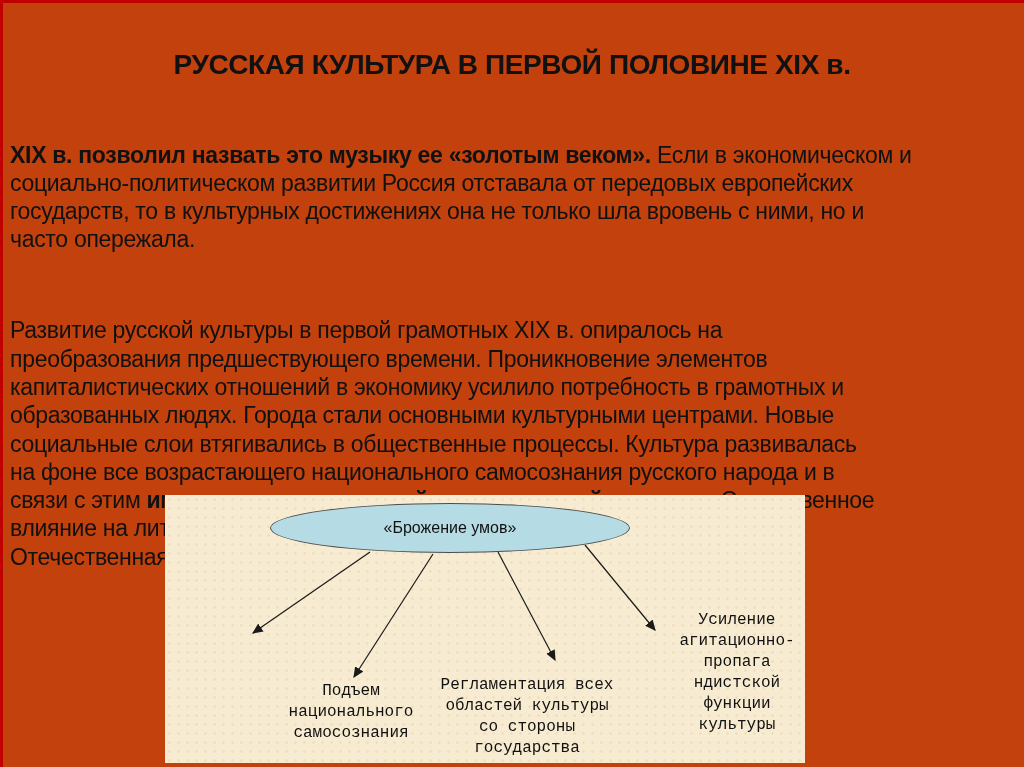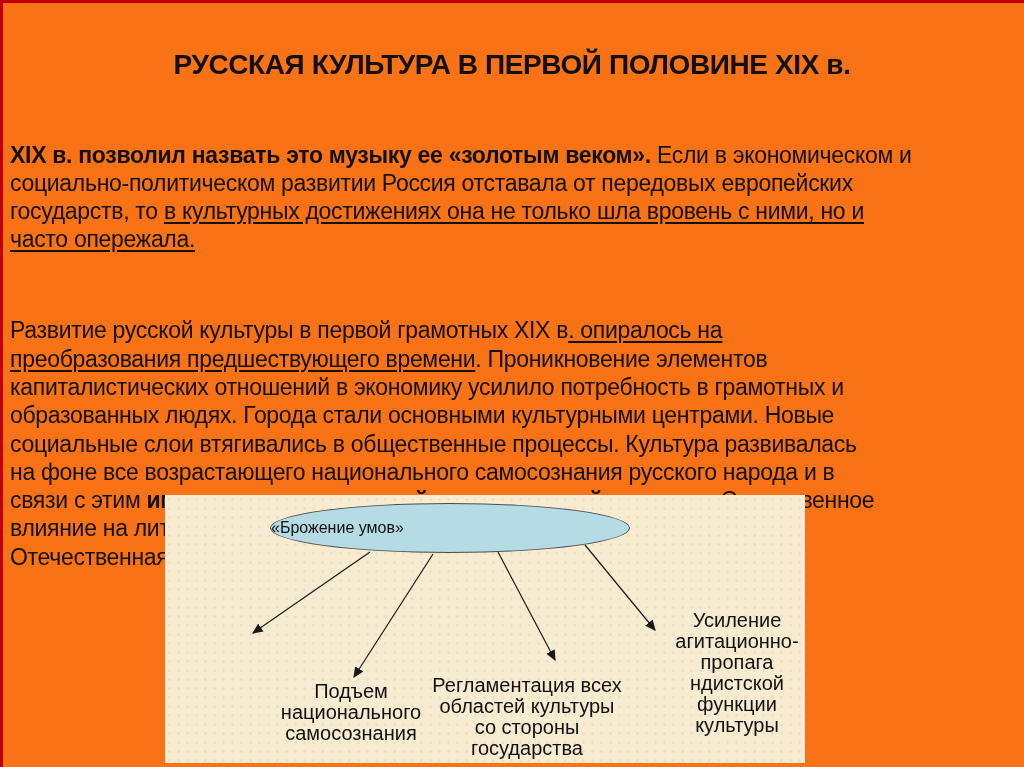"РУССКАЯ КУЛЬТУРА В ПЕРВОЙ ПОЛОВИНЕ" .slide { background: #f97316 -> #c2410c }
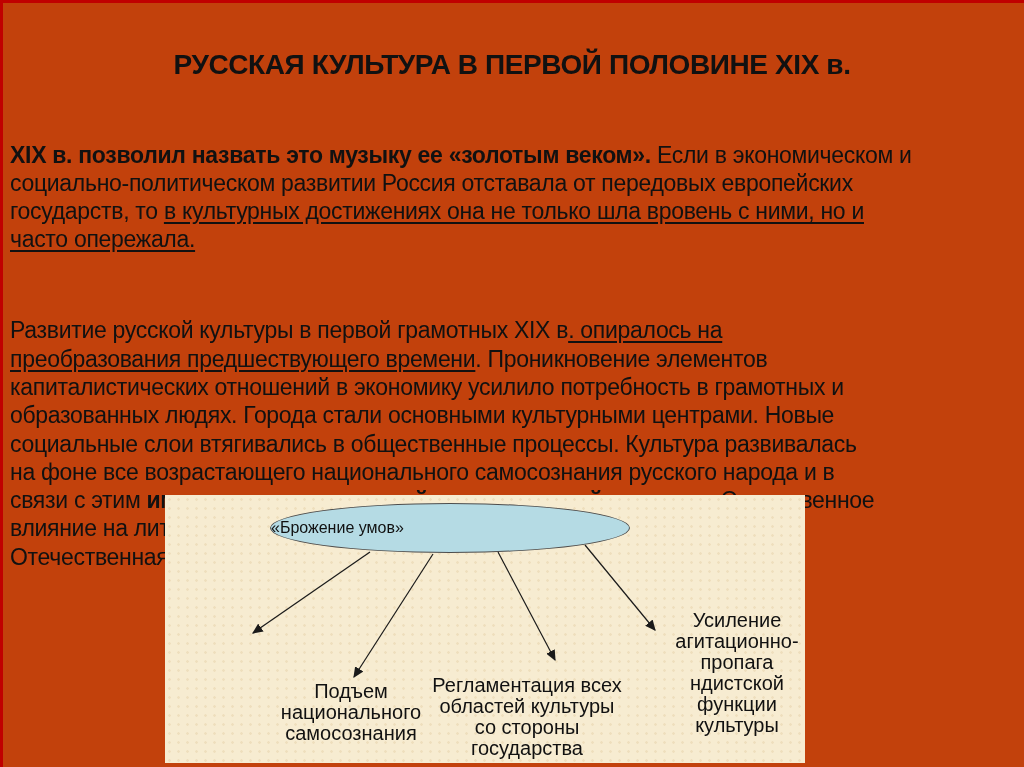"в культурных достижениях она не" .run-underline { text-decoration: underline -> none }
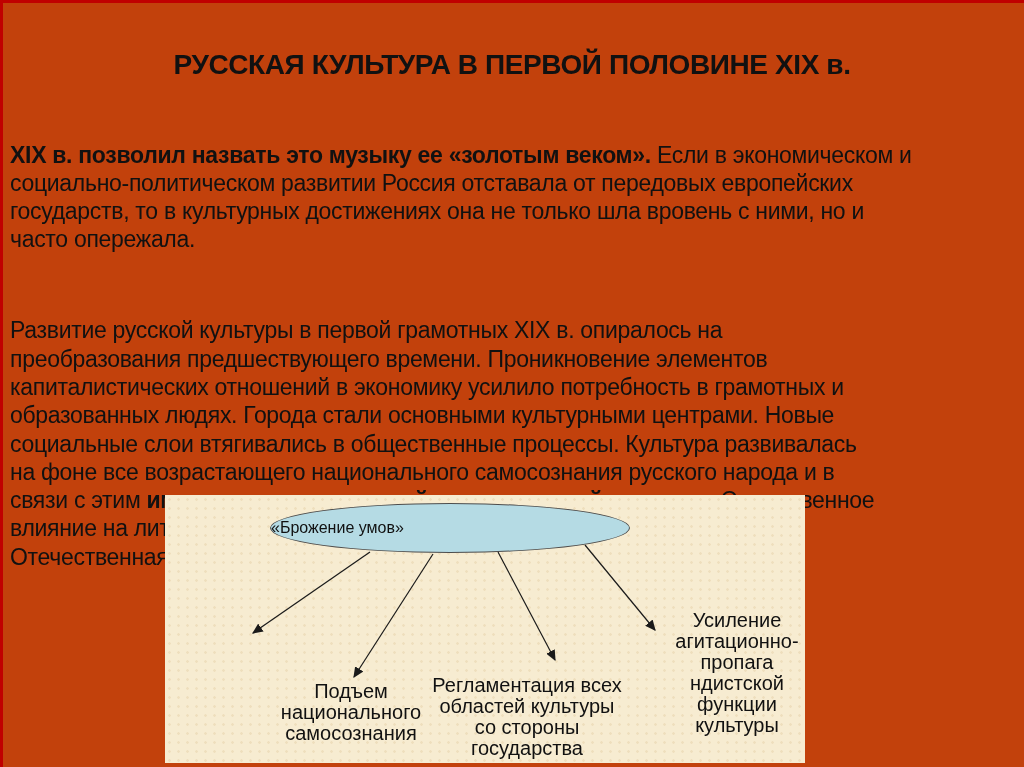"«Брожение умов»" .ellipse { justify-content: none -> center }
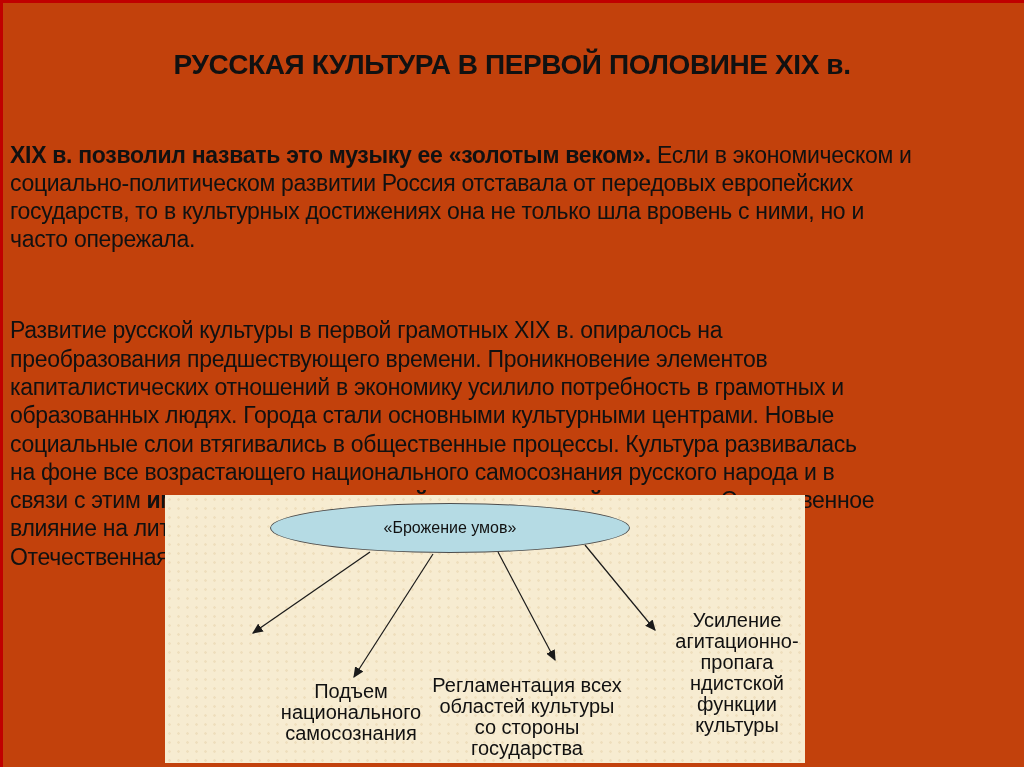"Усиление" .node { font-family: none -> Liberation Mono, monospace; font-size: 20px -> 16px }
